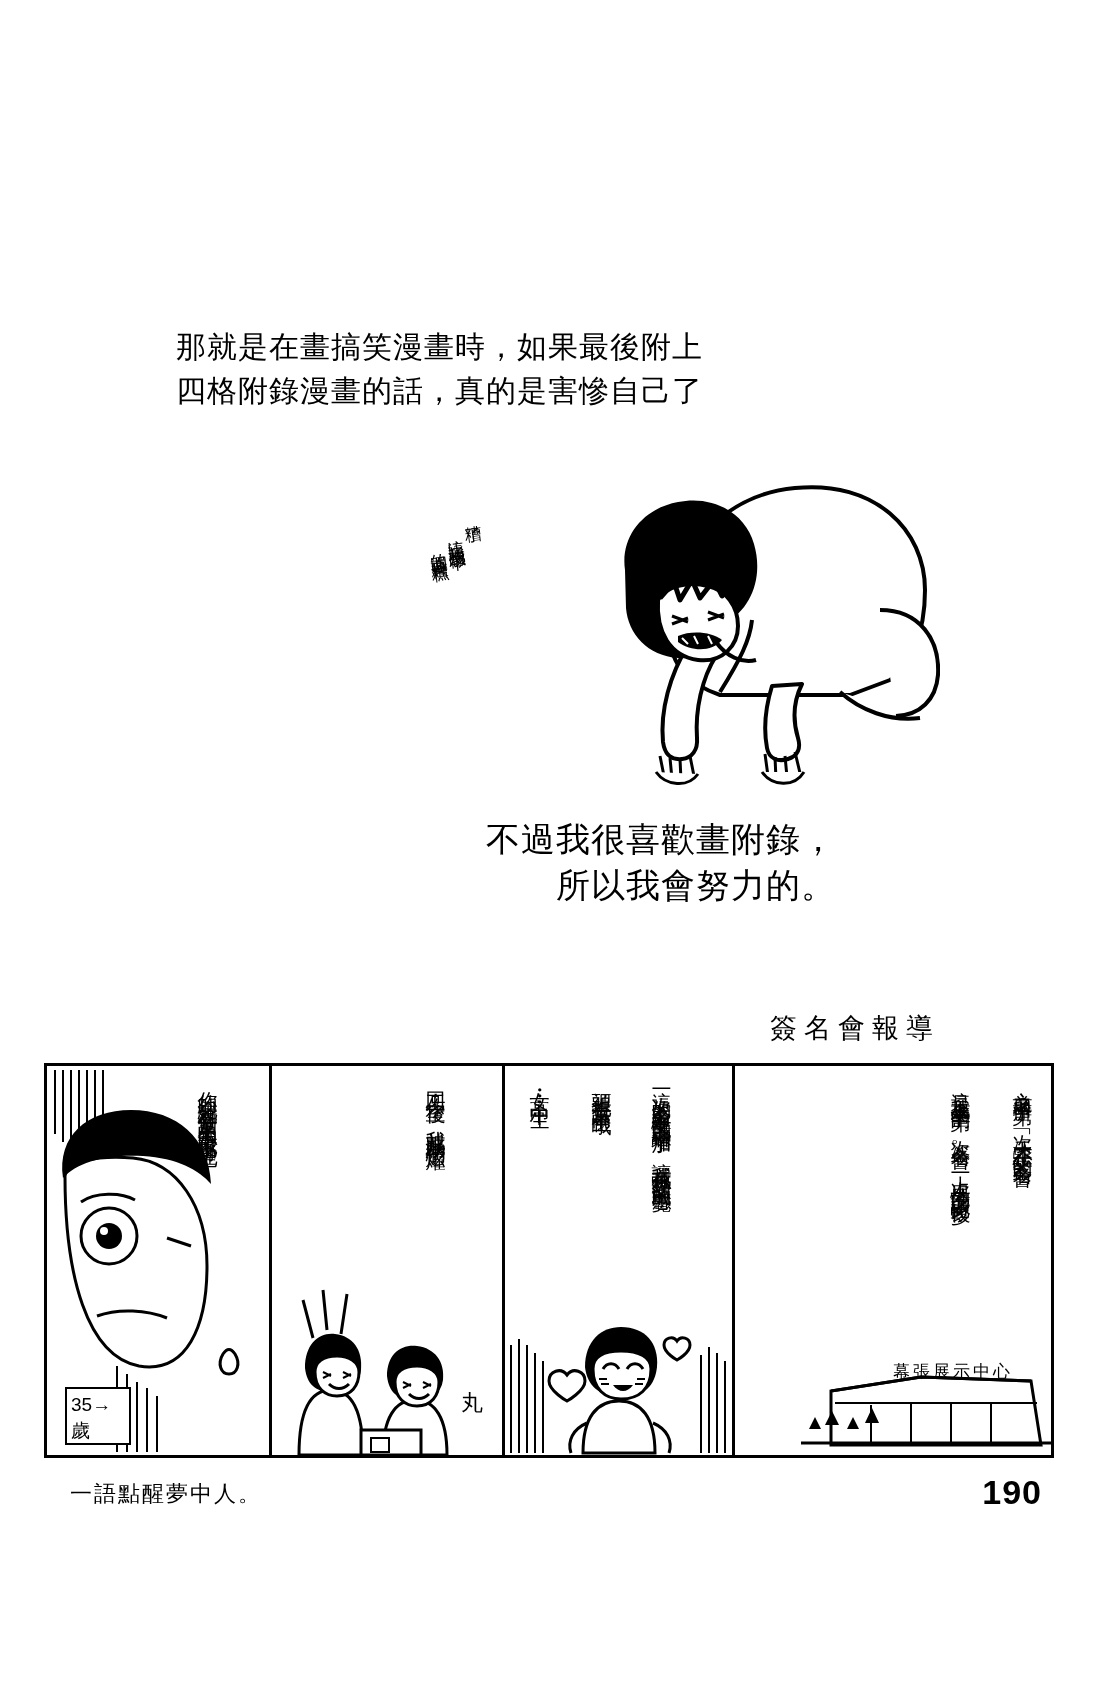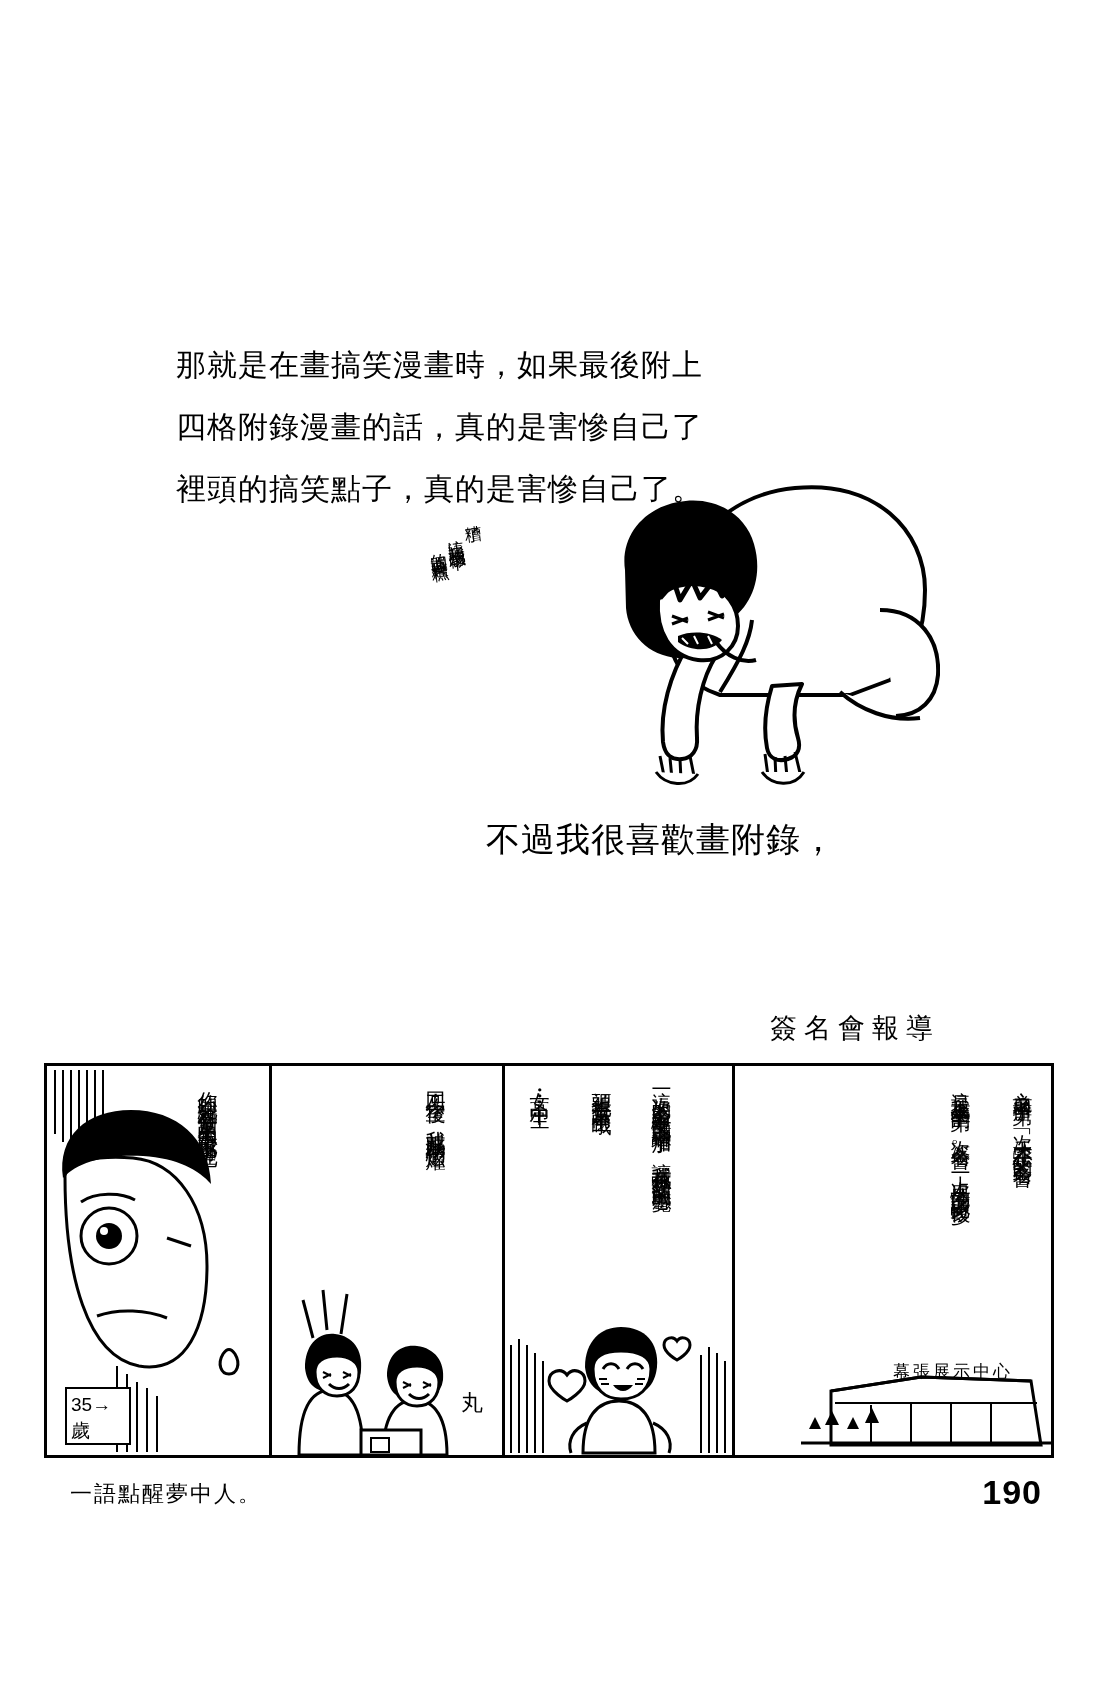"那就是在畫搞笑漫畫時，如果最後附上" .para-main div { margin-top: 18px -> none }
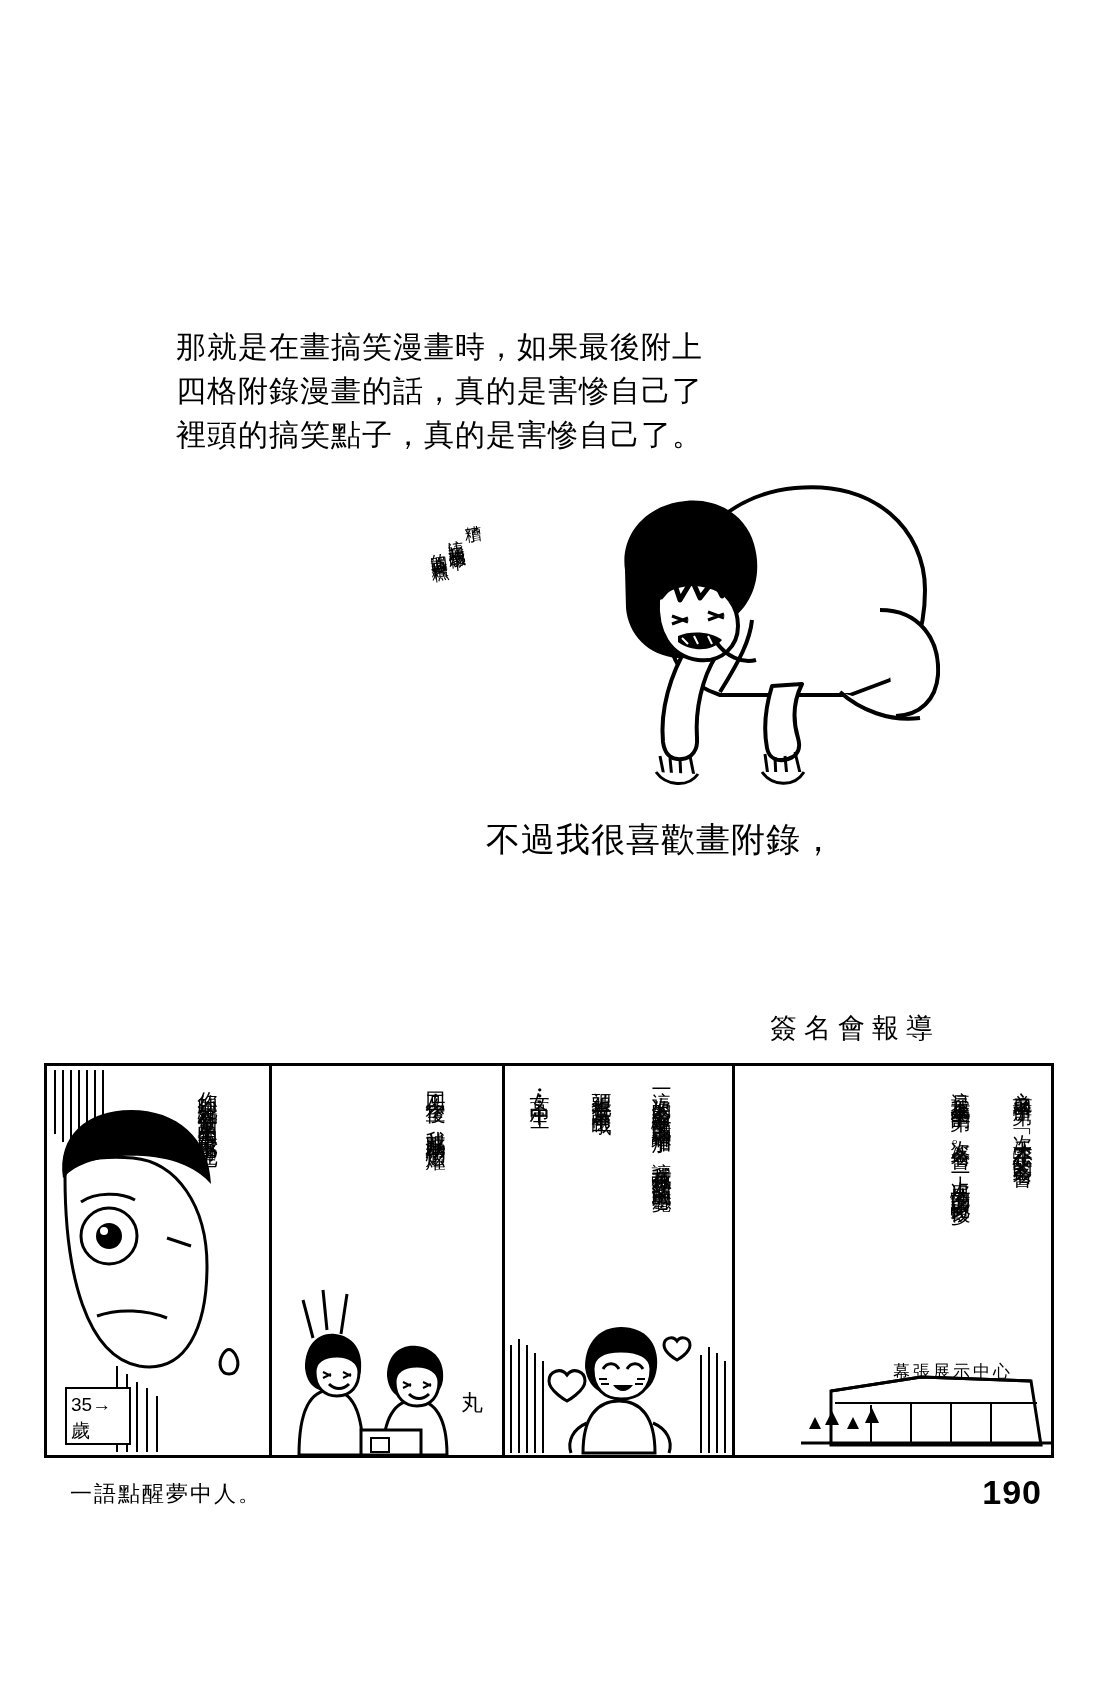"裡頭的搞笑點子，真的是害慘自己了。" div { html: <div>裡頭的搞笑點子，真的是害慘自己了。</div> -> none }
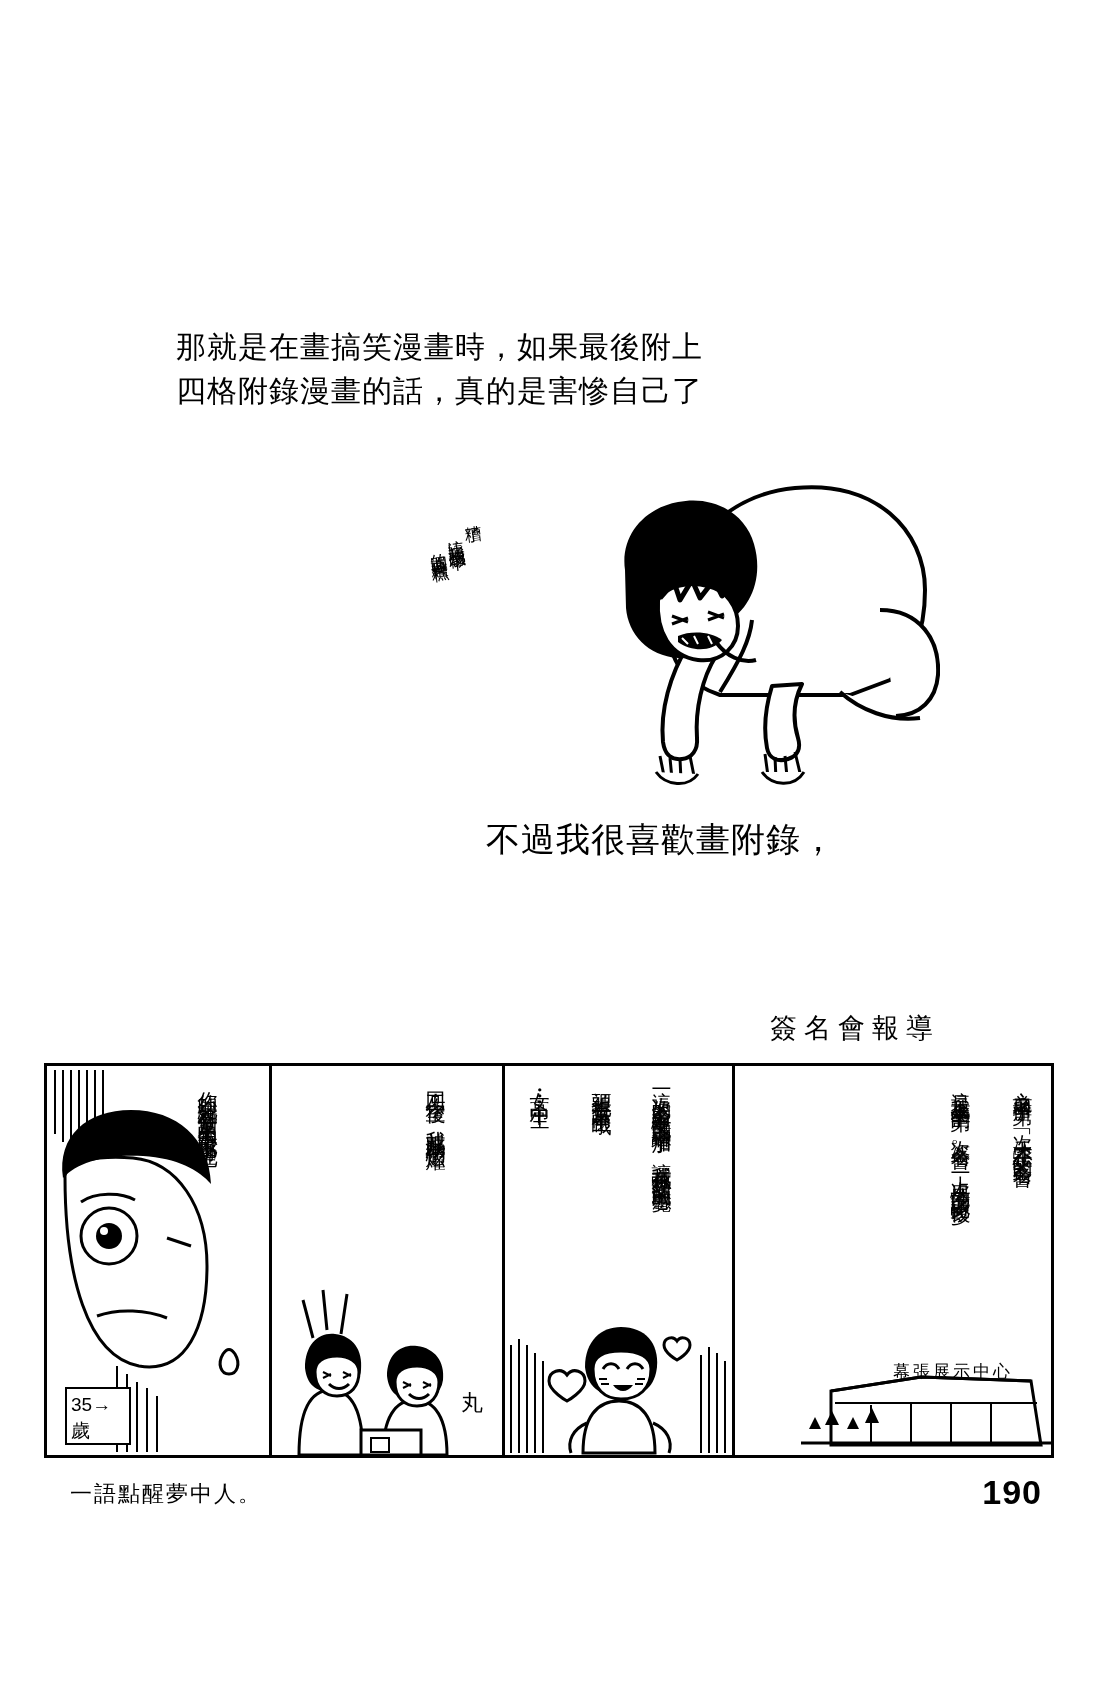"所以我會努力的。" div { html: none -> <div>所以我會努力的。</div> }
